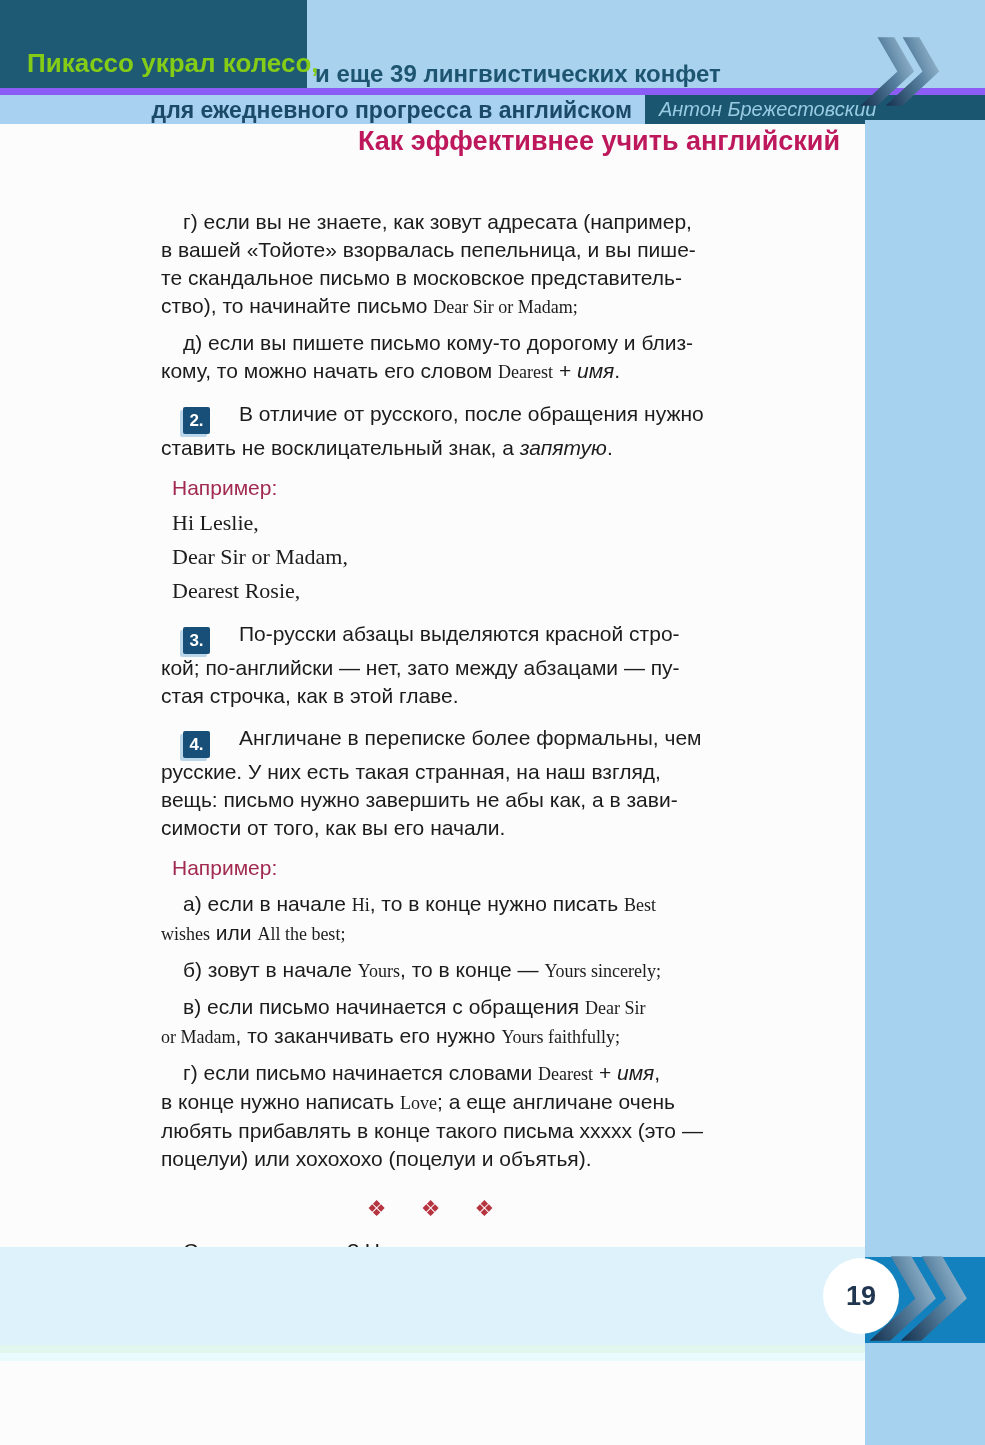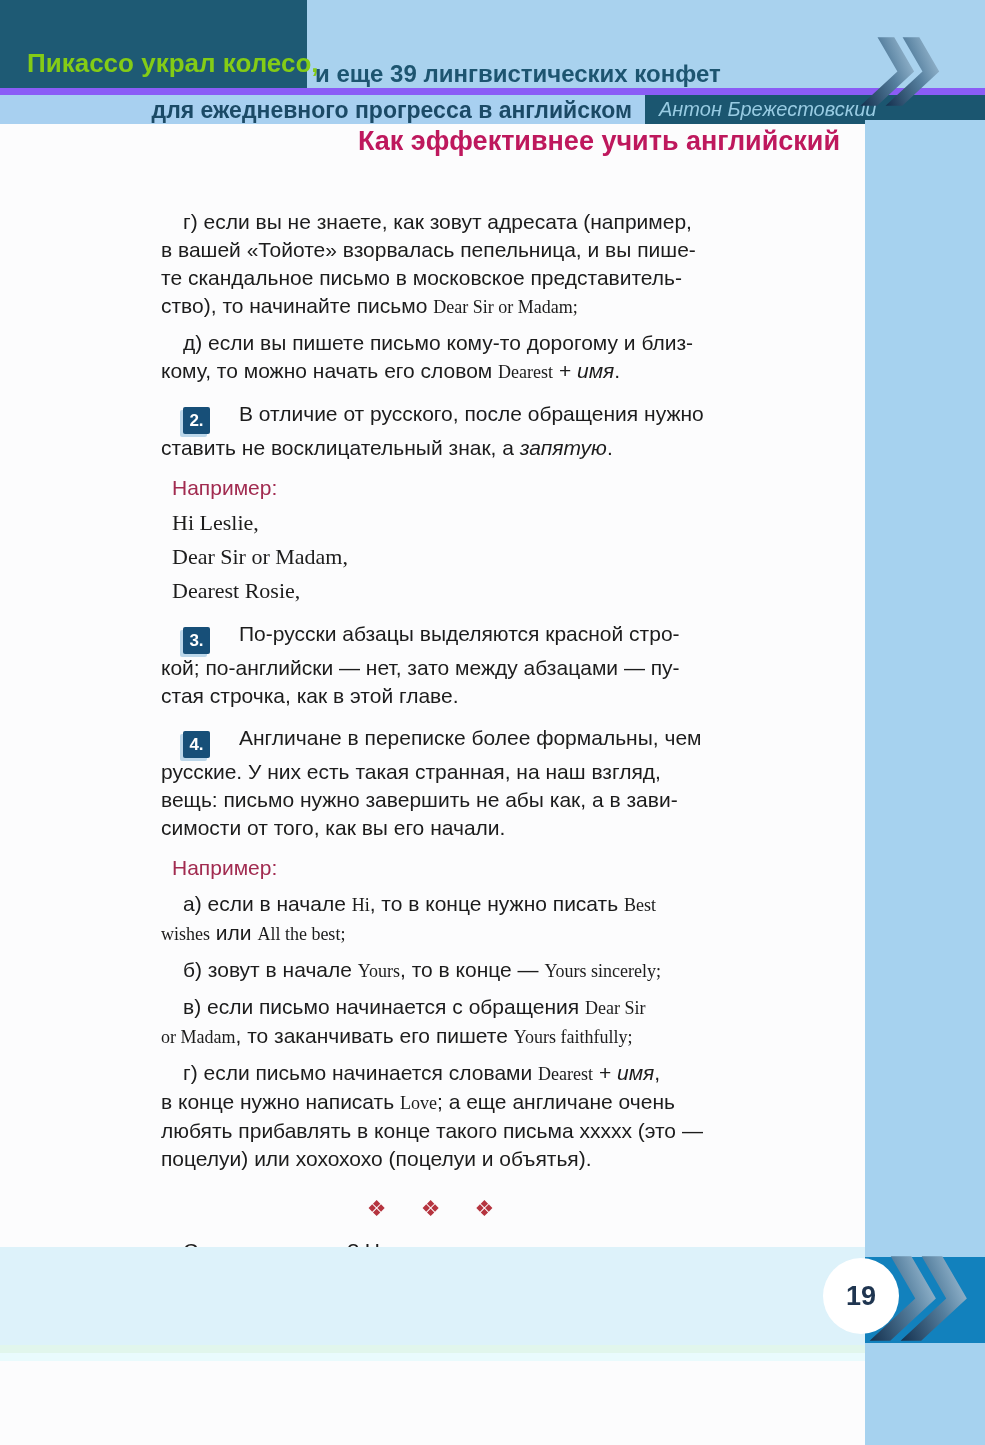", то заканчивать его пишете" span { text: пишете -> нужно }
